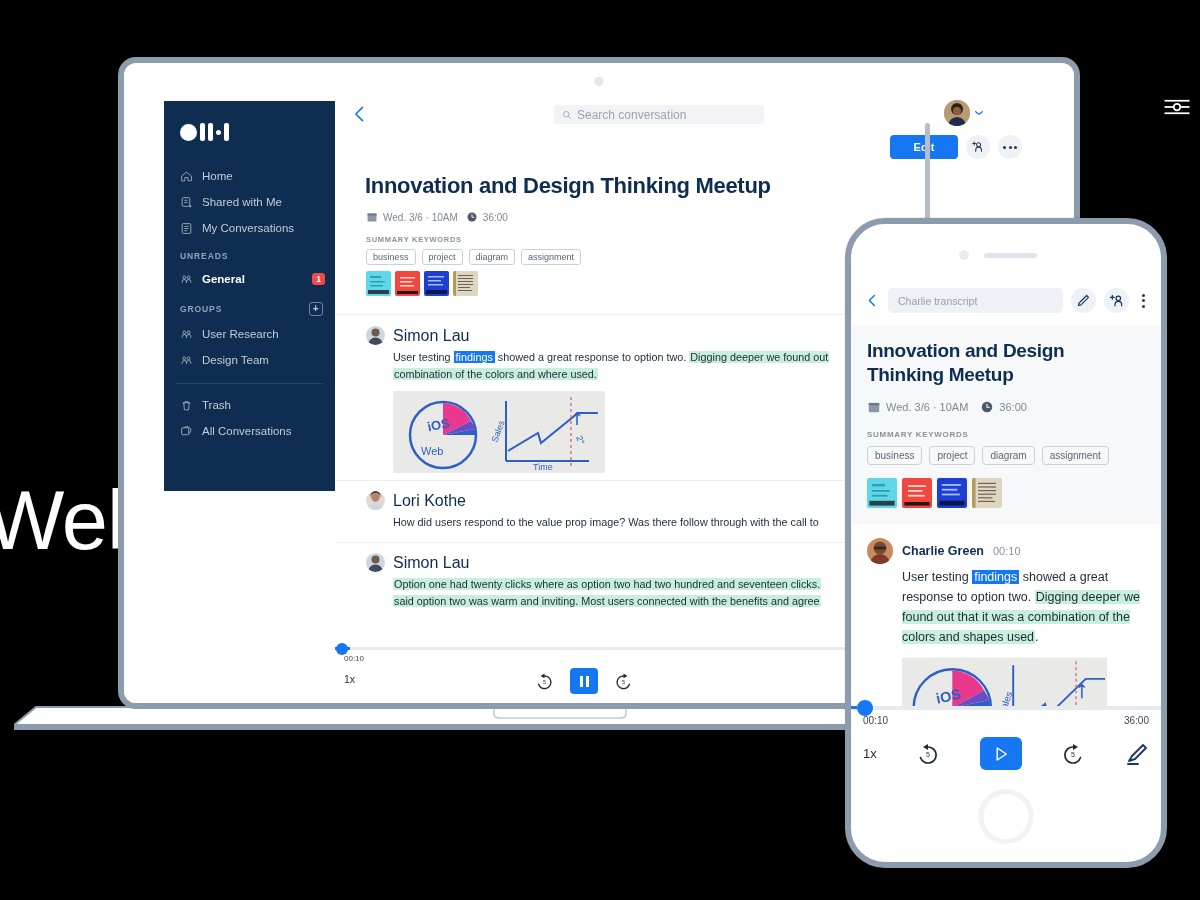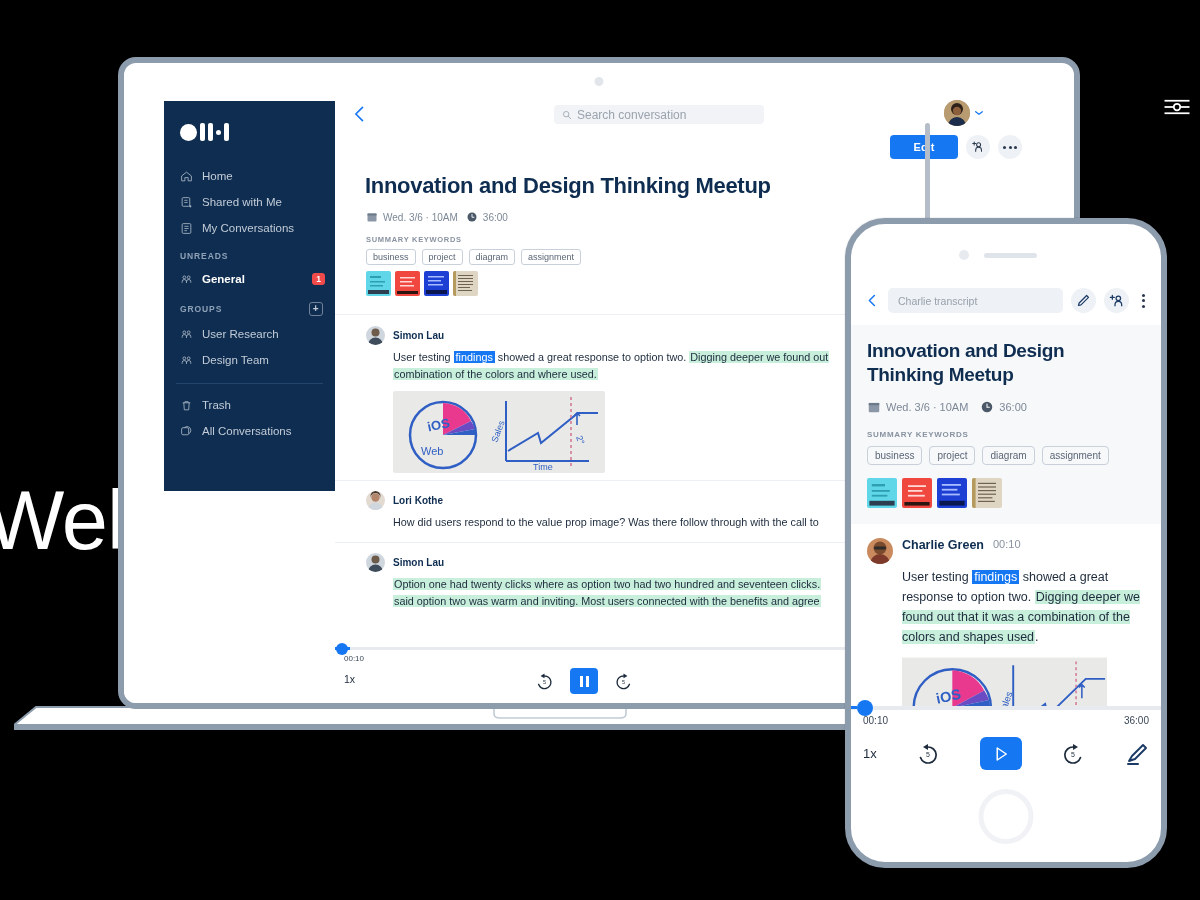"Simon Lau" .msg-name { font-size: 10px -> 16px; font-weight: bold -> normal }
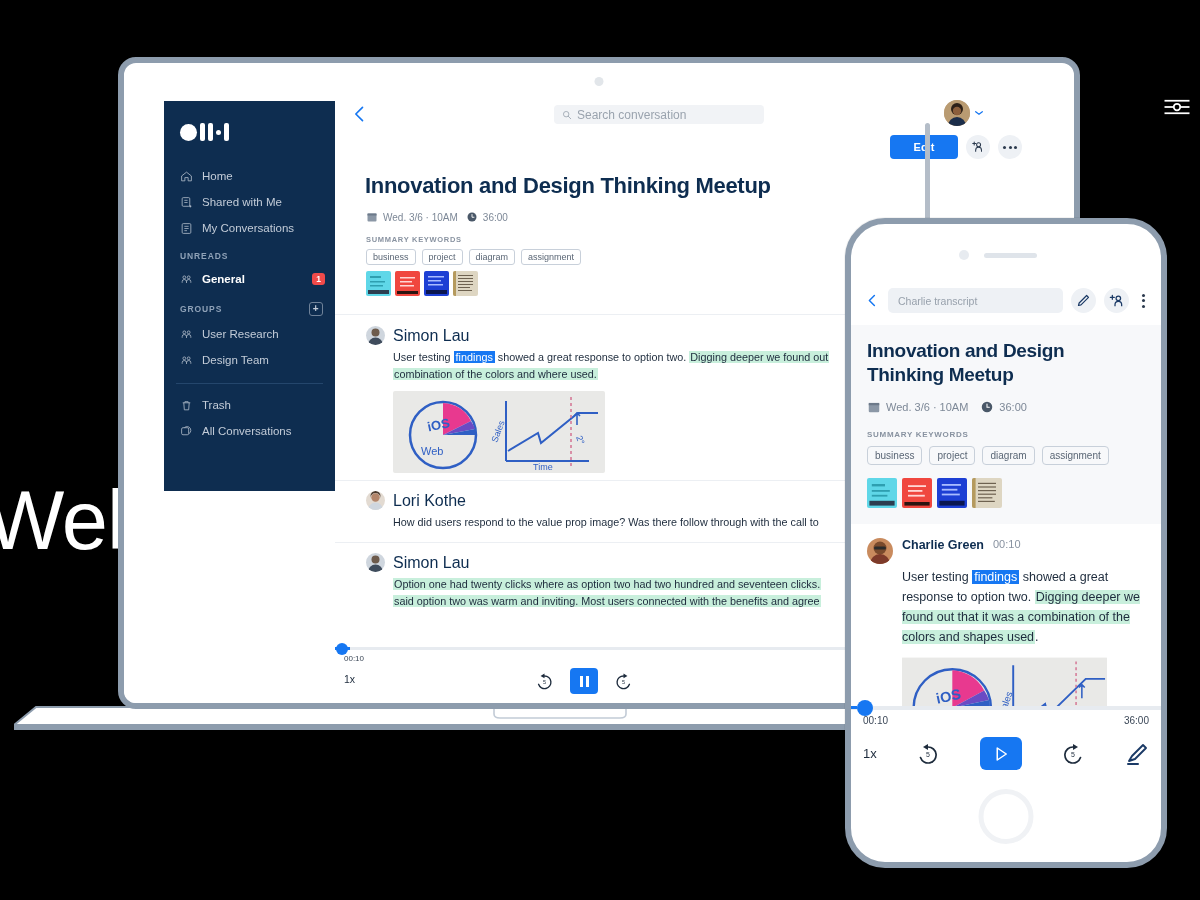"Charlie Green" .p-msg-head { align-items: flex-start -> center }
